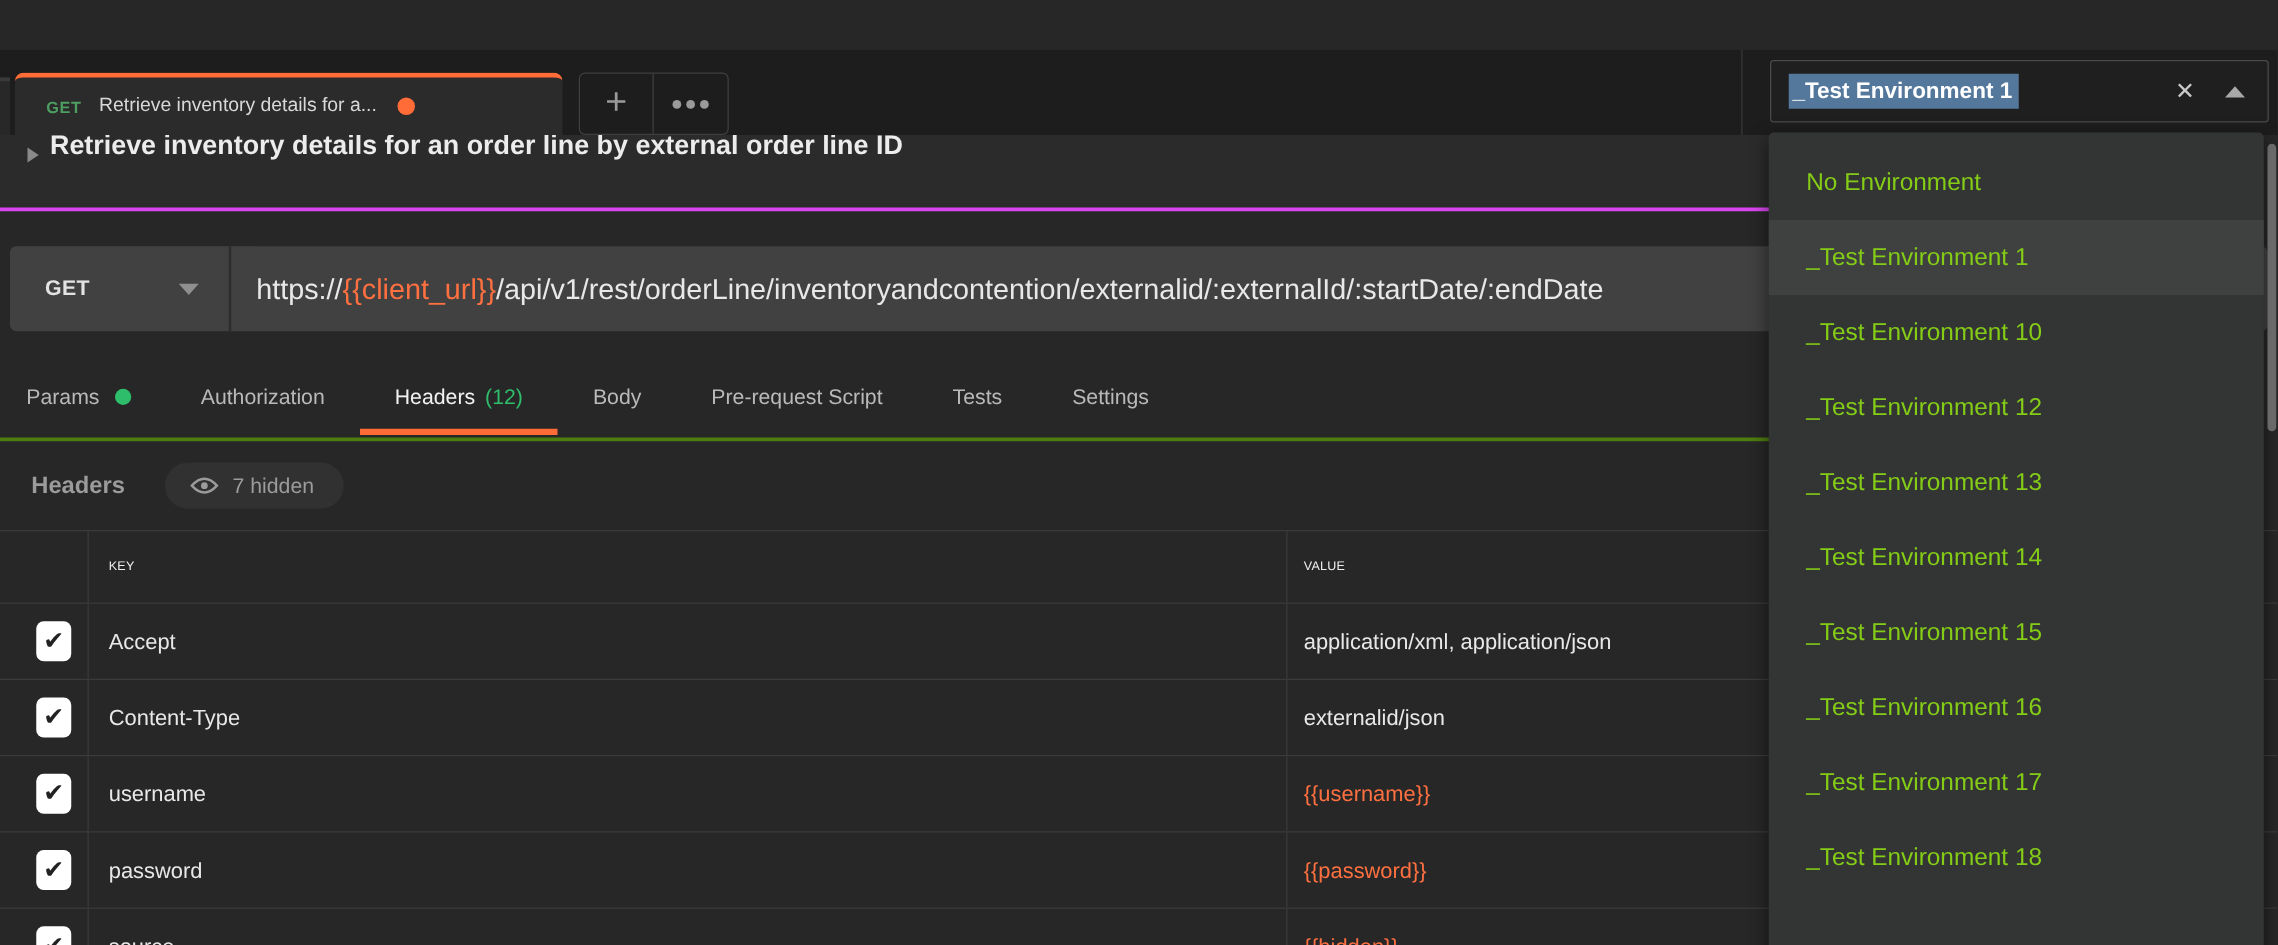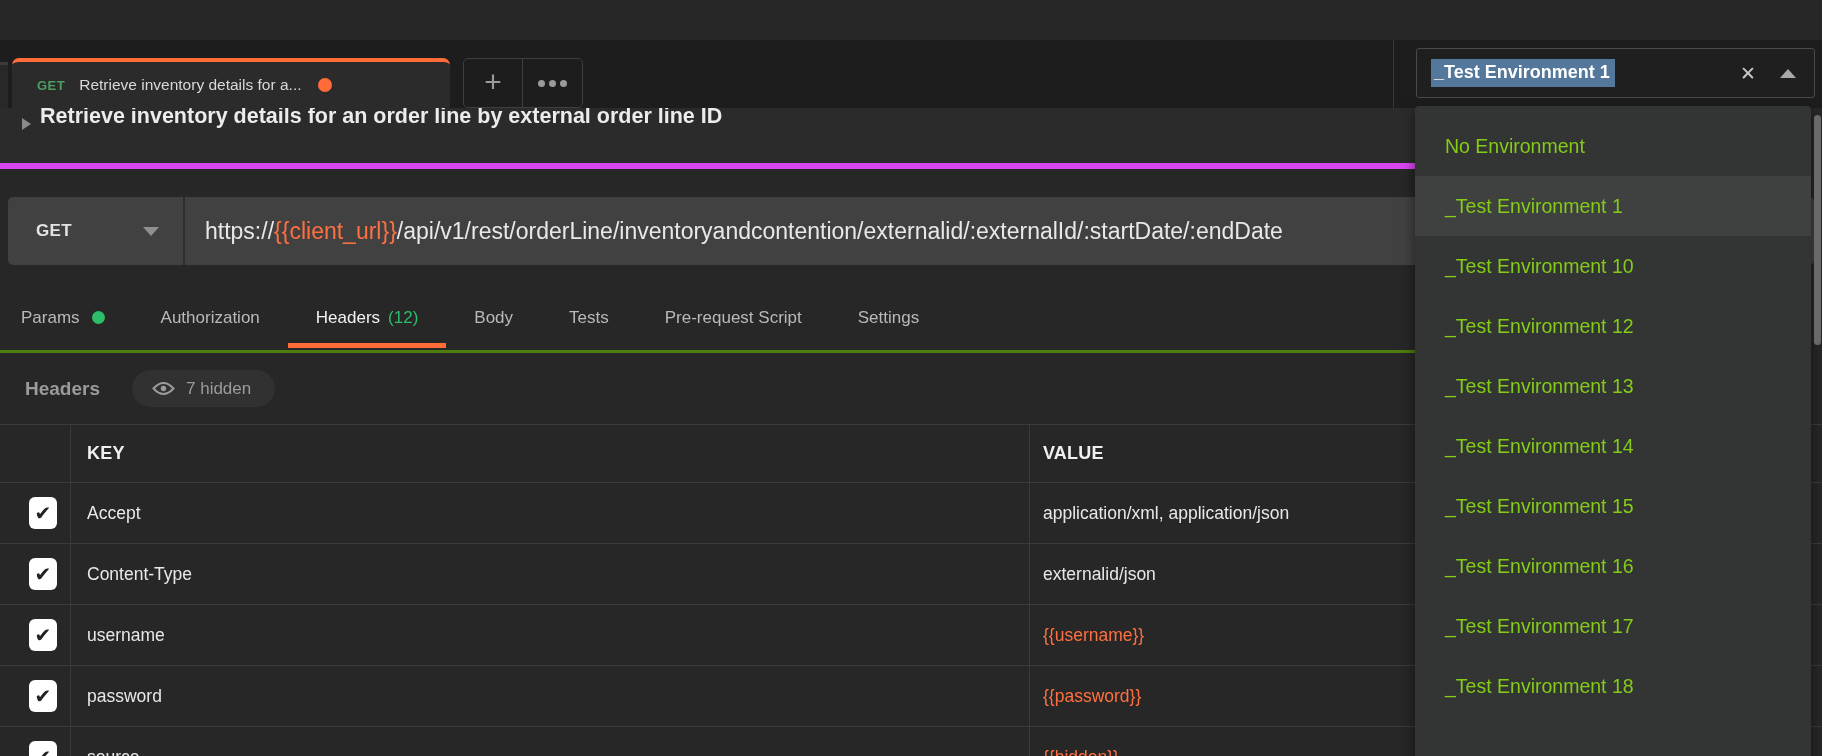"Retrieve inventory details for an" #title-section { border-bottom: 6px solid #d946ef -> 3px solid #d946ef }
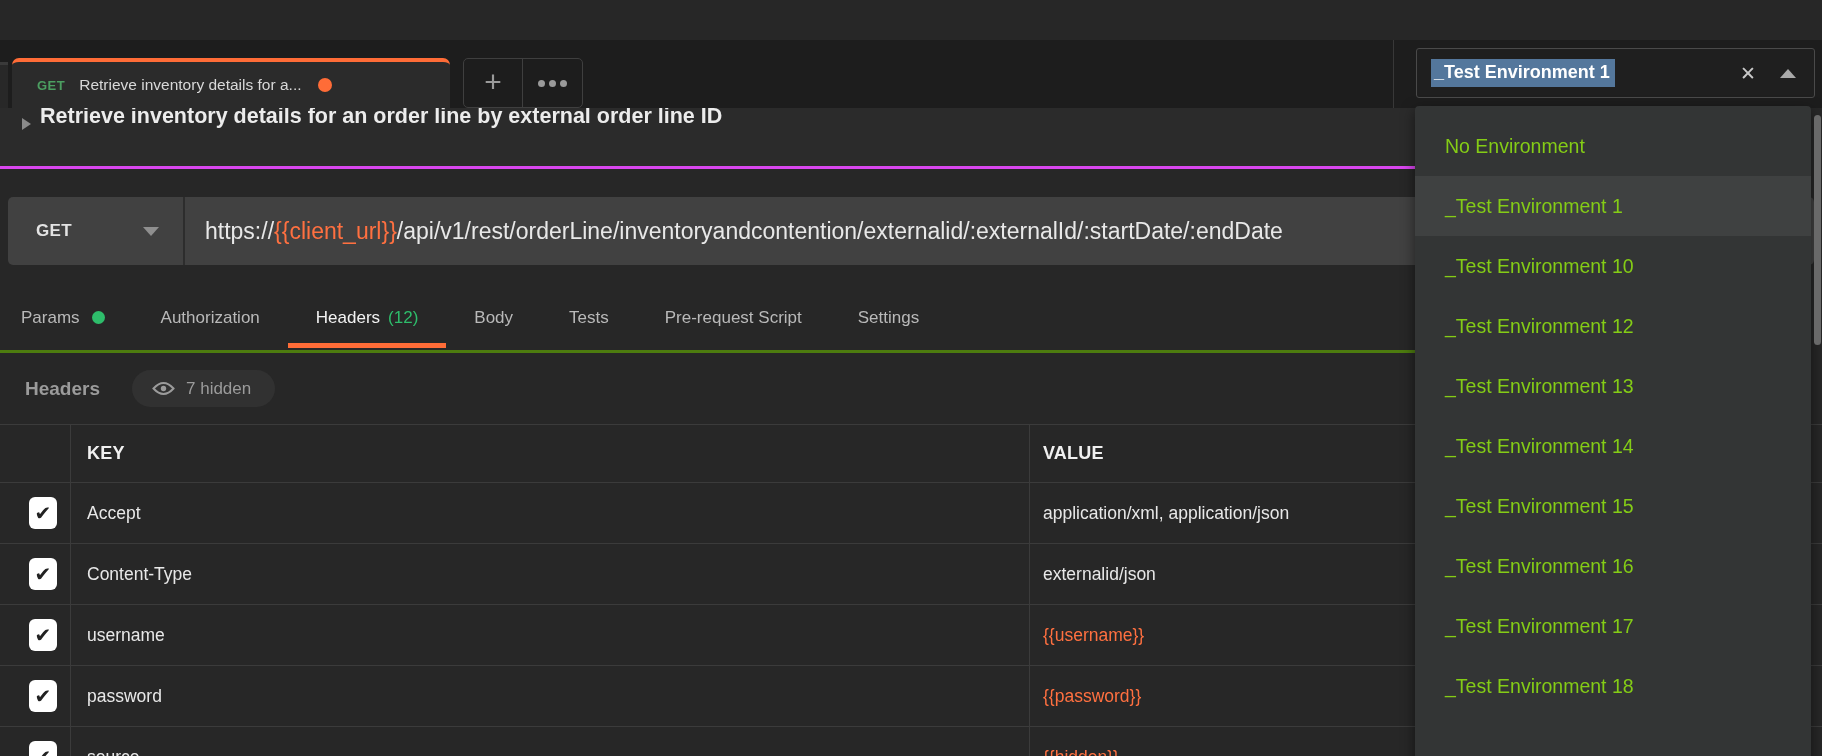"Tests" div.rtab { order: before "Pre-request Script" -> after "Pre-request Script" }
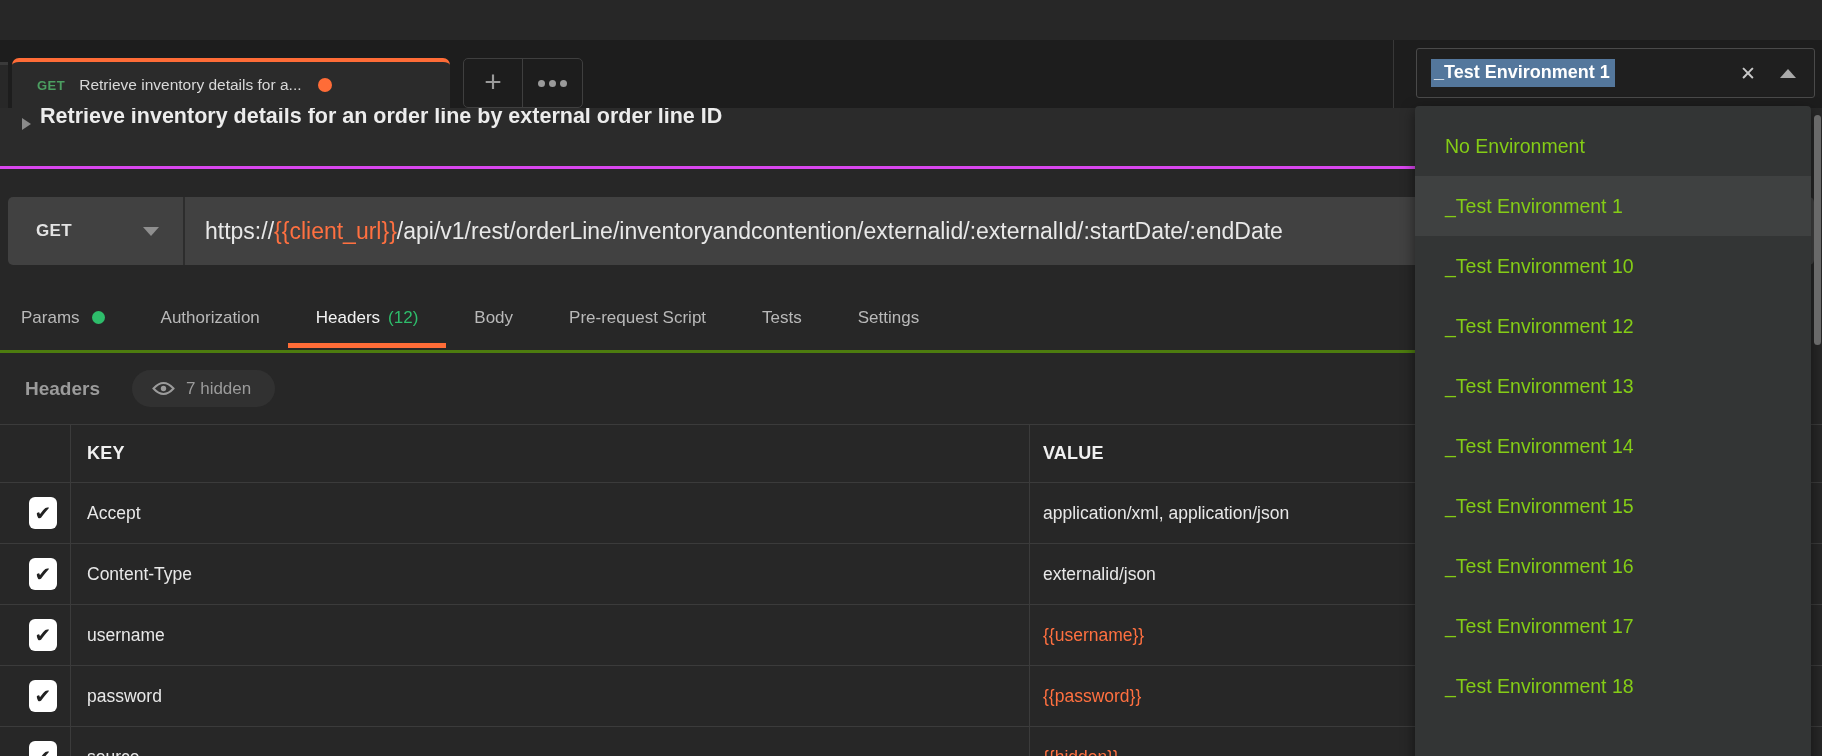"KEY" .th-text { font-size: 18px -> 10px; font-weight: 700 -> 400 }
